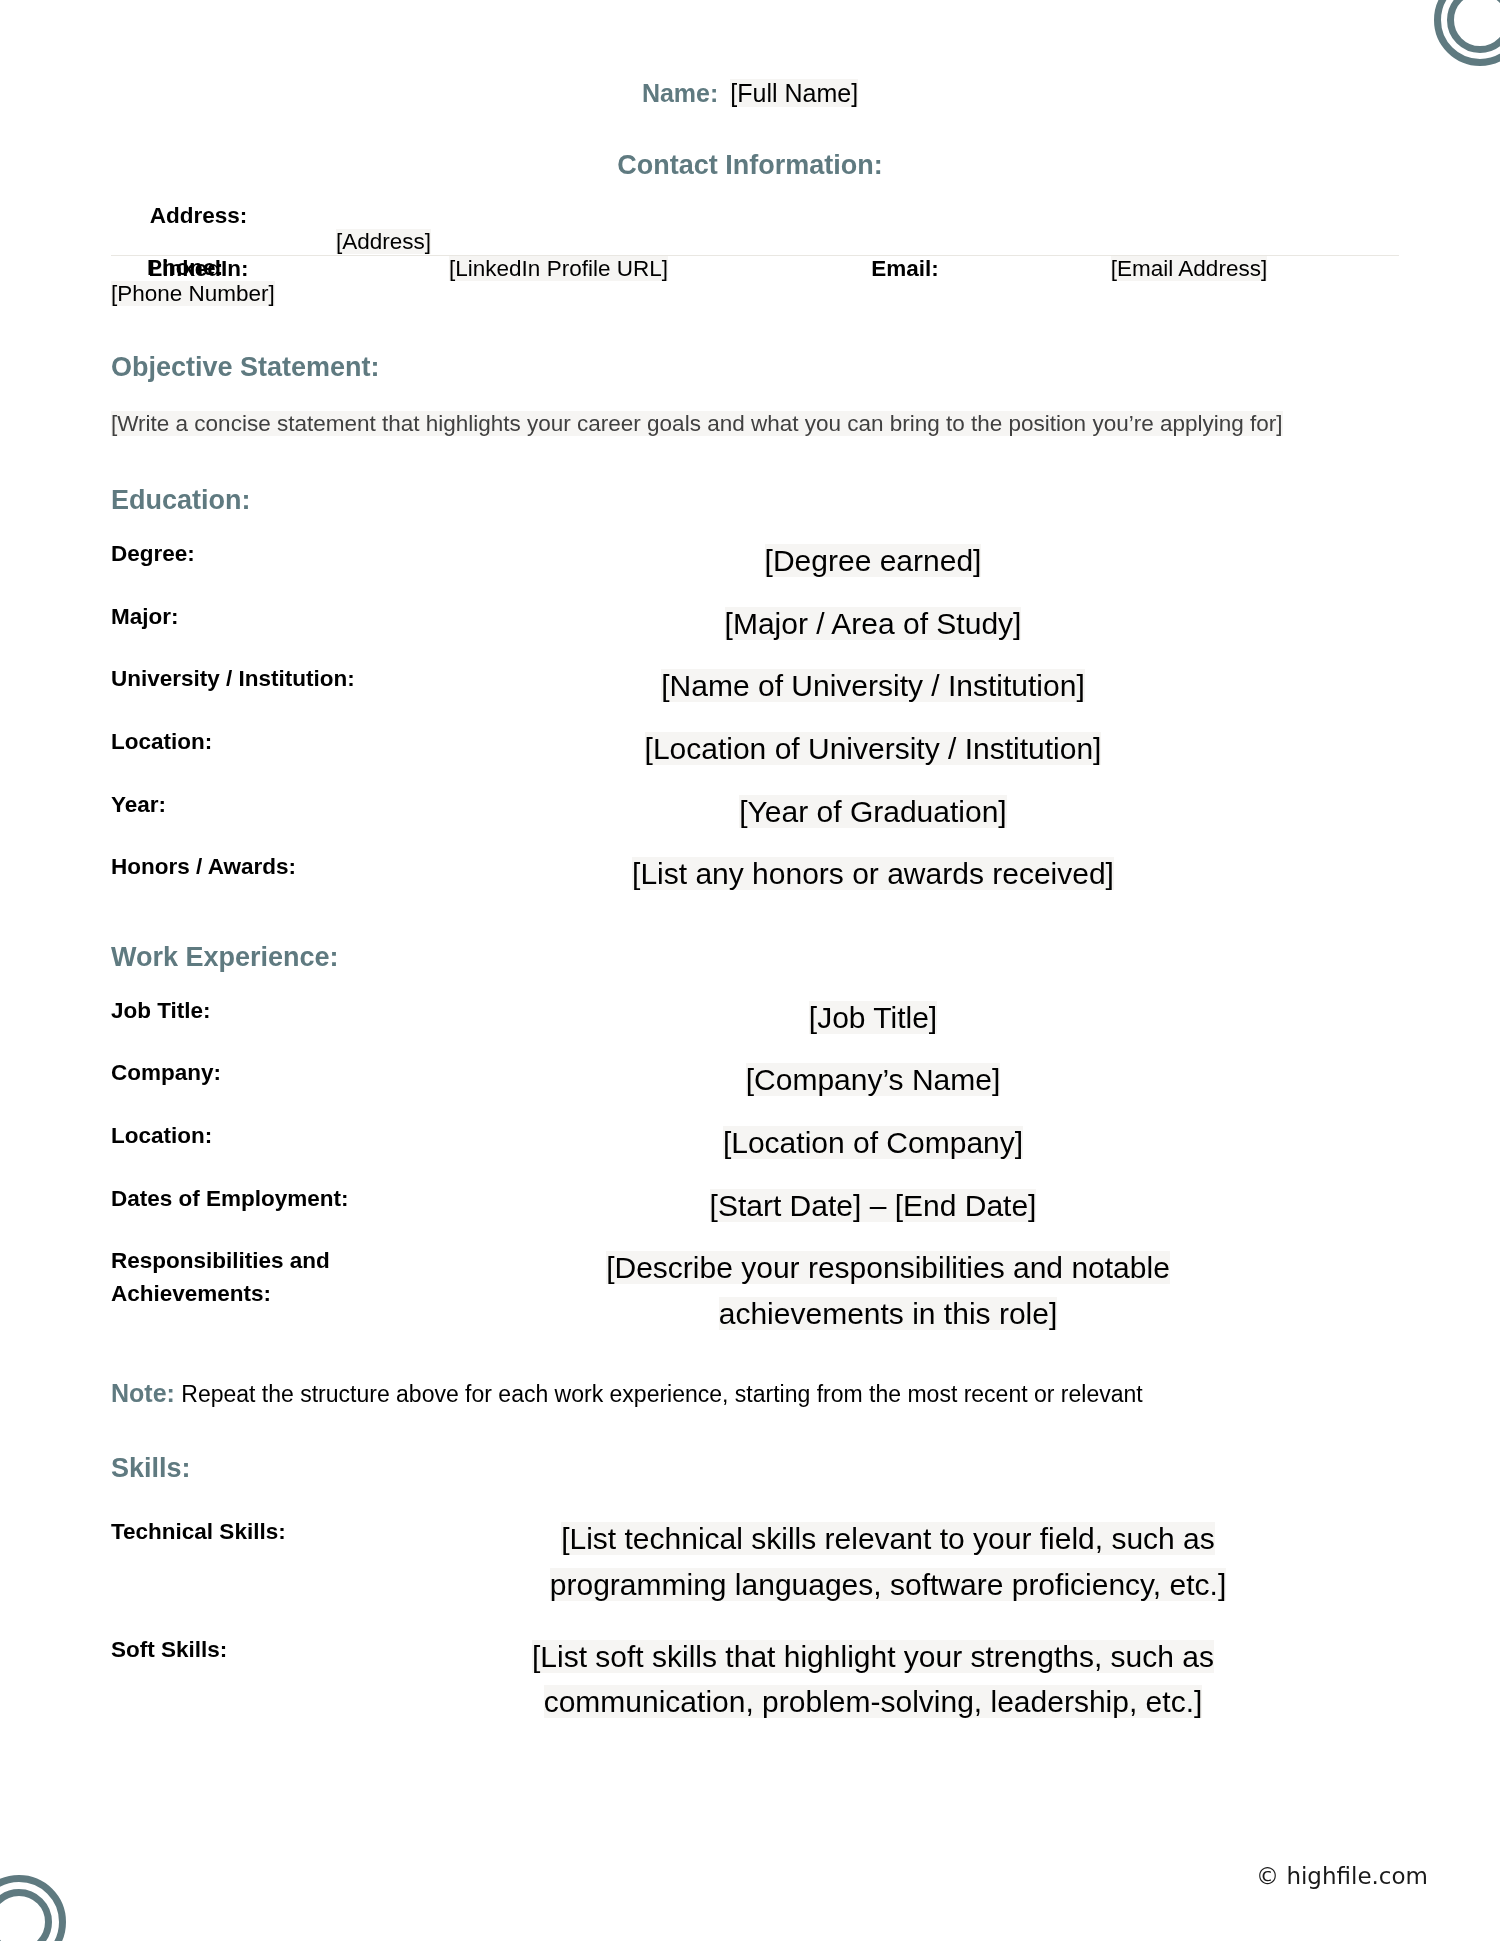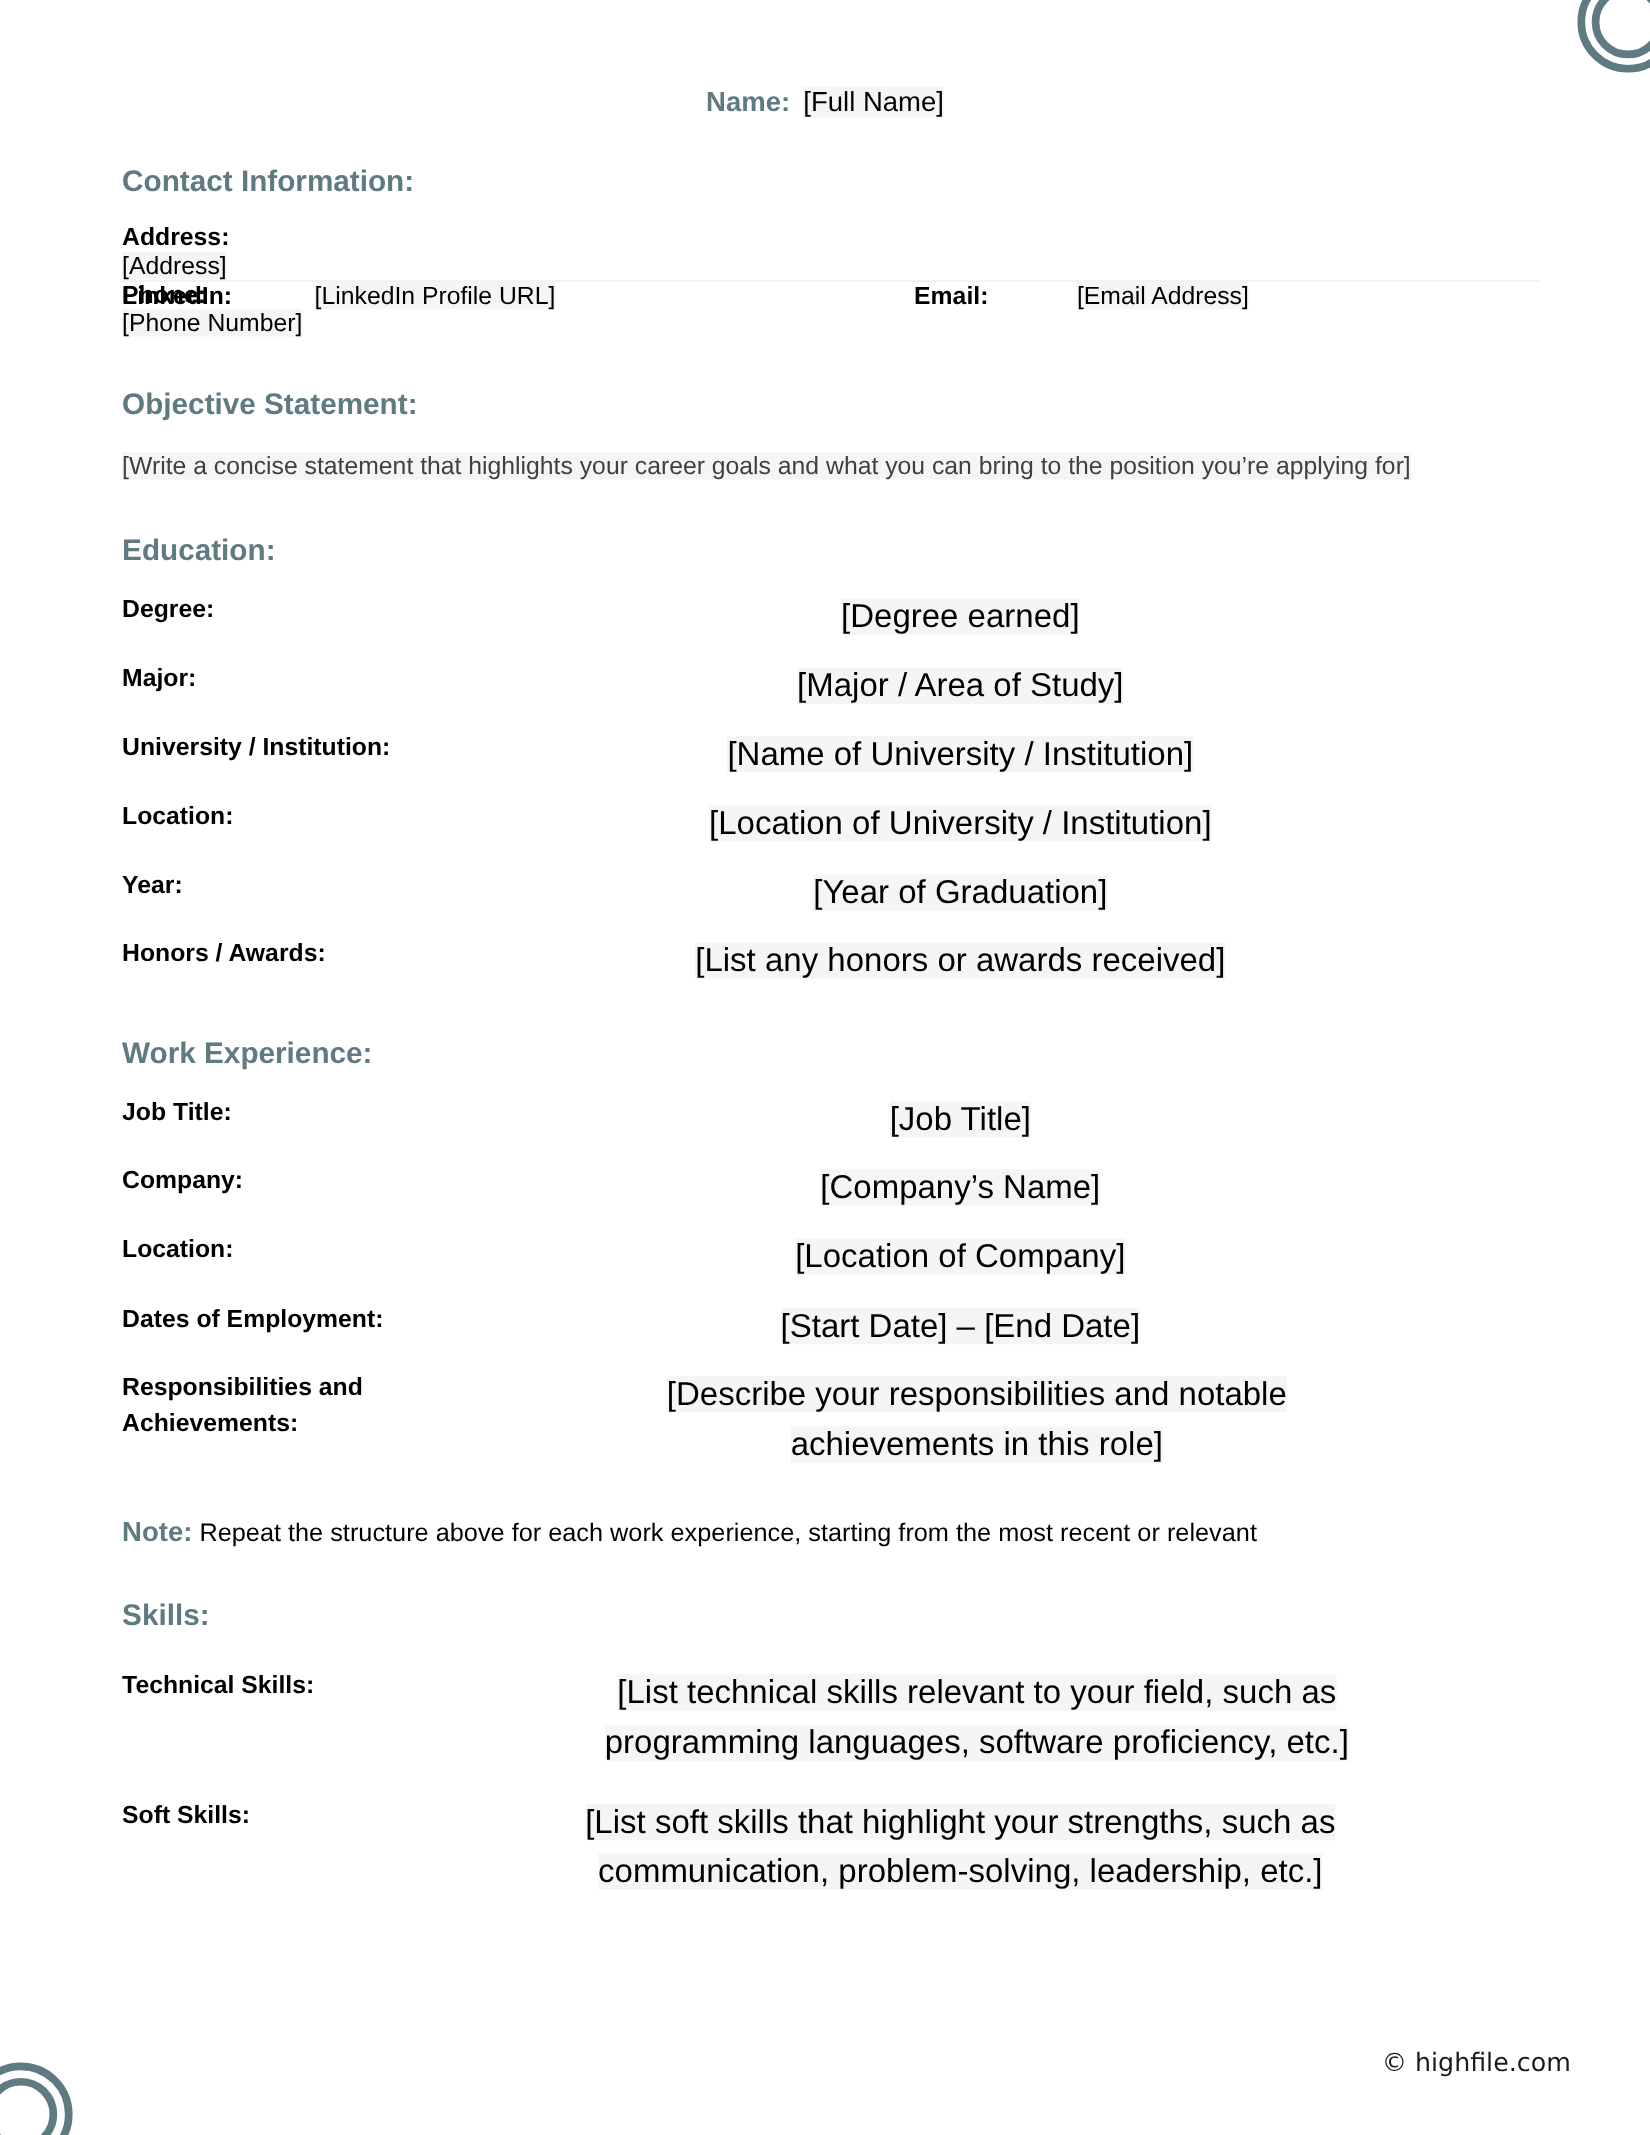"Contact Information:" .contact-wrap { text-align: none -> center }
